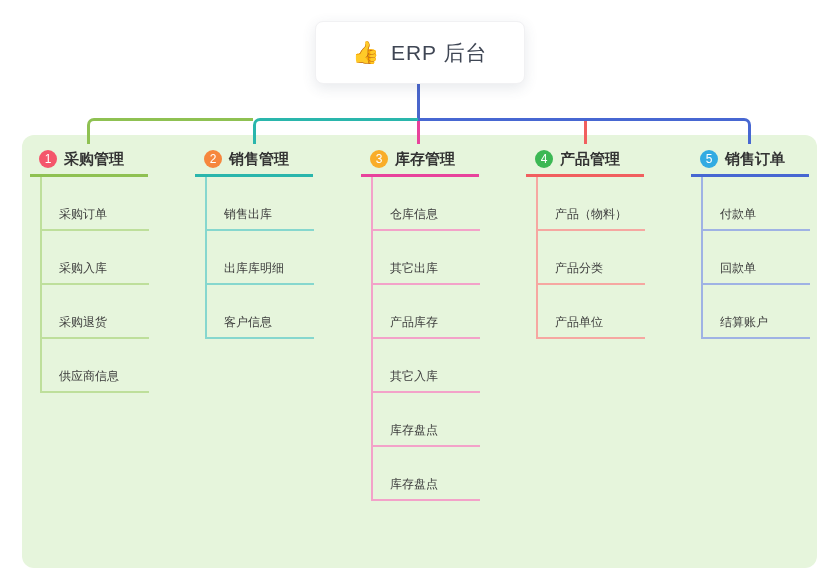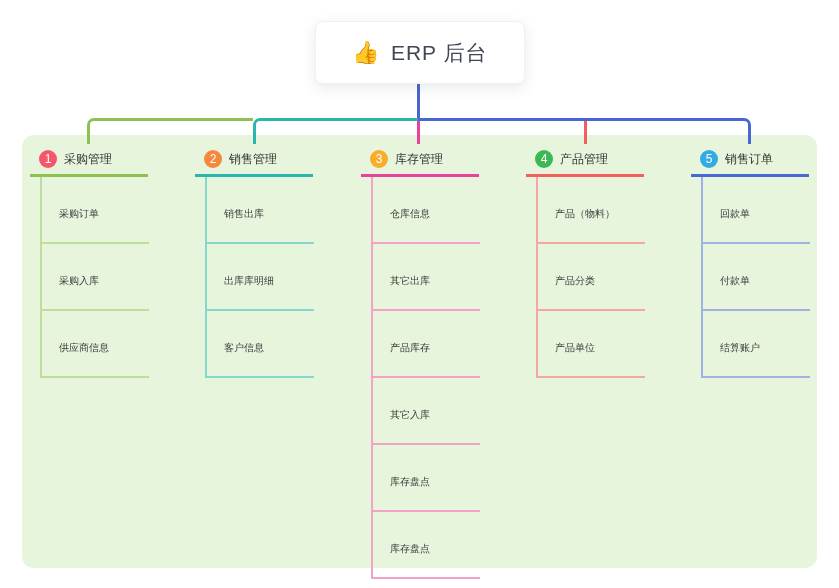"采购管理" .branch-label { font-size: 12px -> 15px; font-weight: 400 -> 700 }
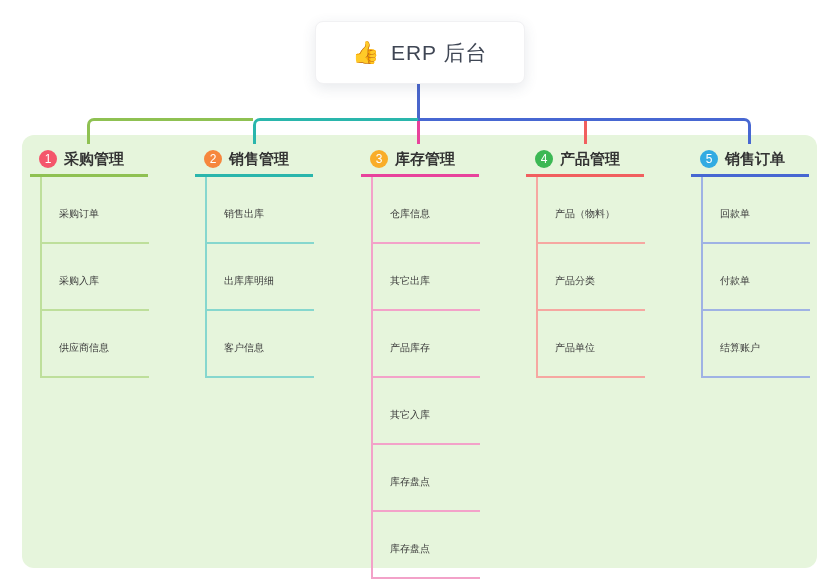"采购订单" .sub-item { font-size: 10px -> 12px; padding: 29px 14px 20px 17px -> 29px 14px 7px 17px }
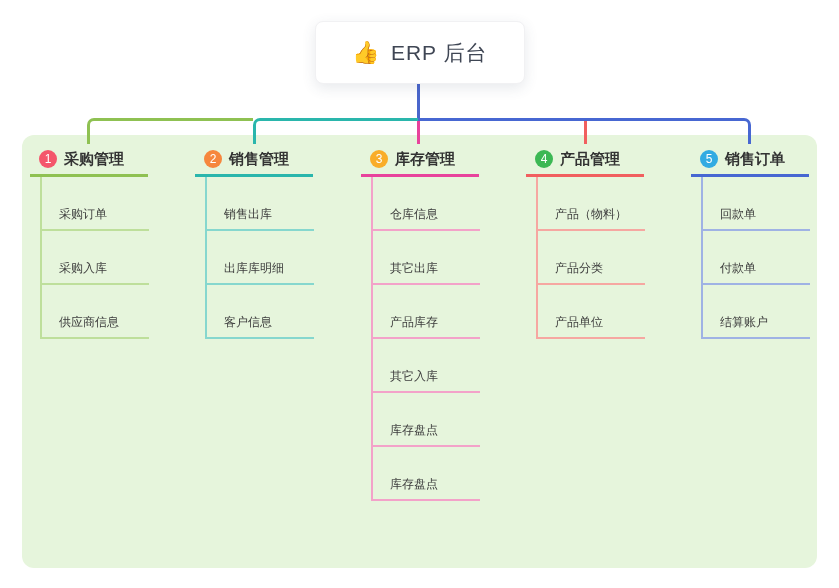"回款单" div.sub-item { order: before "付款单" -> after "付款单" }
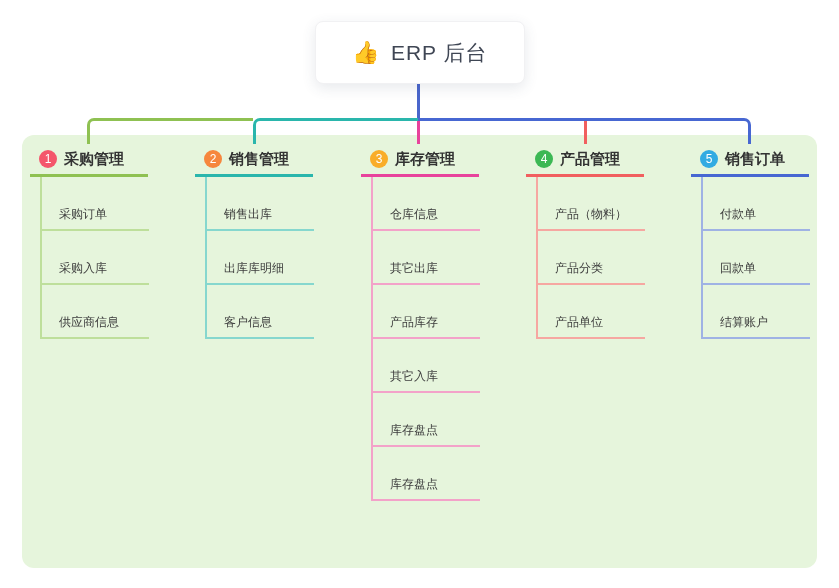"采购退货" div.sub-item { html: none -> <div>采购退货</div> }
